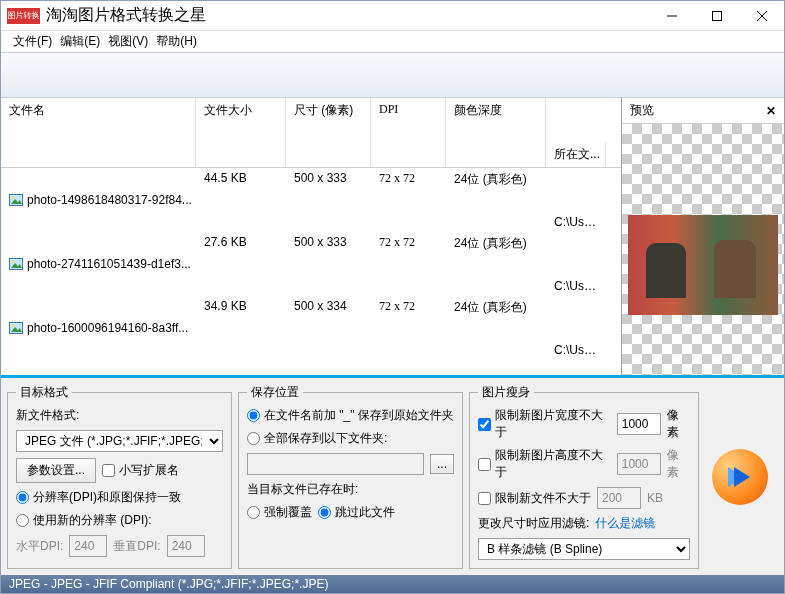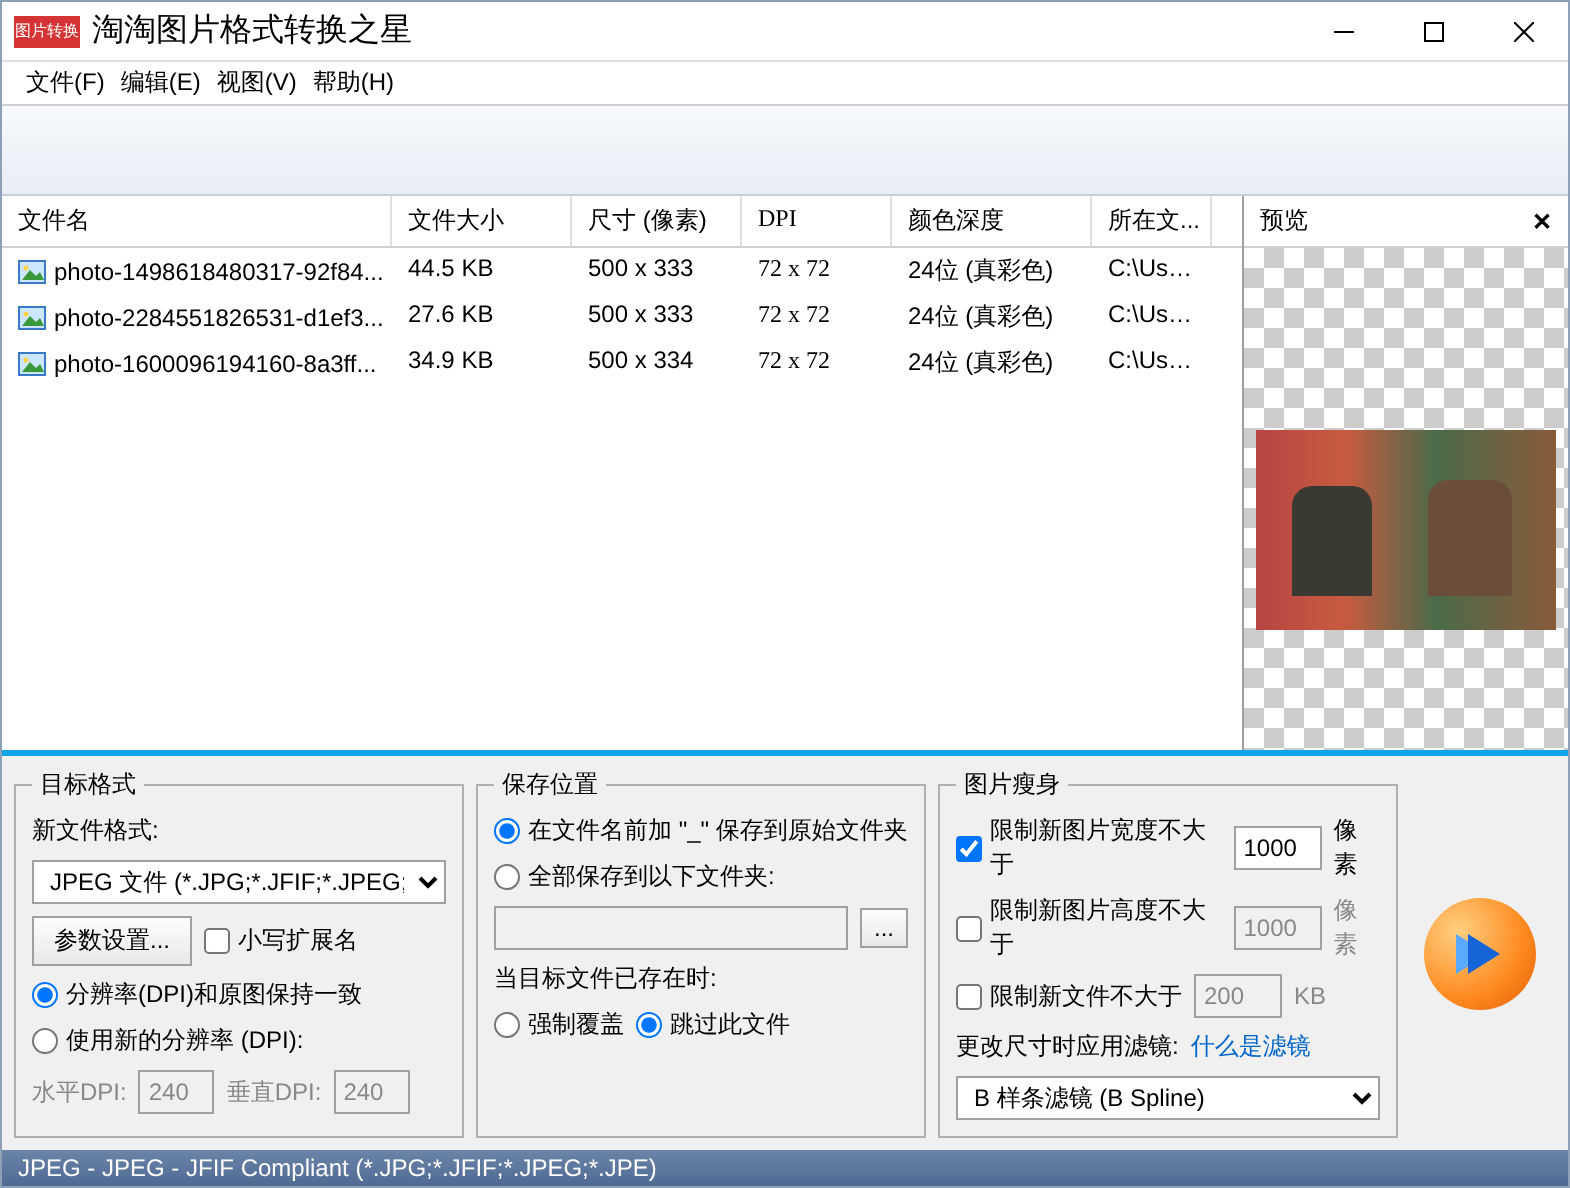"所在文..." .col-path { margin-top: none -> 44px }
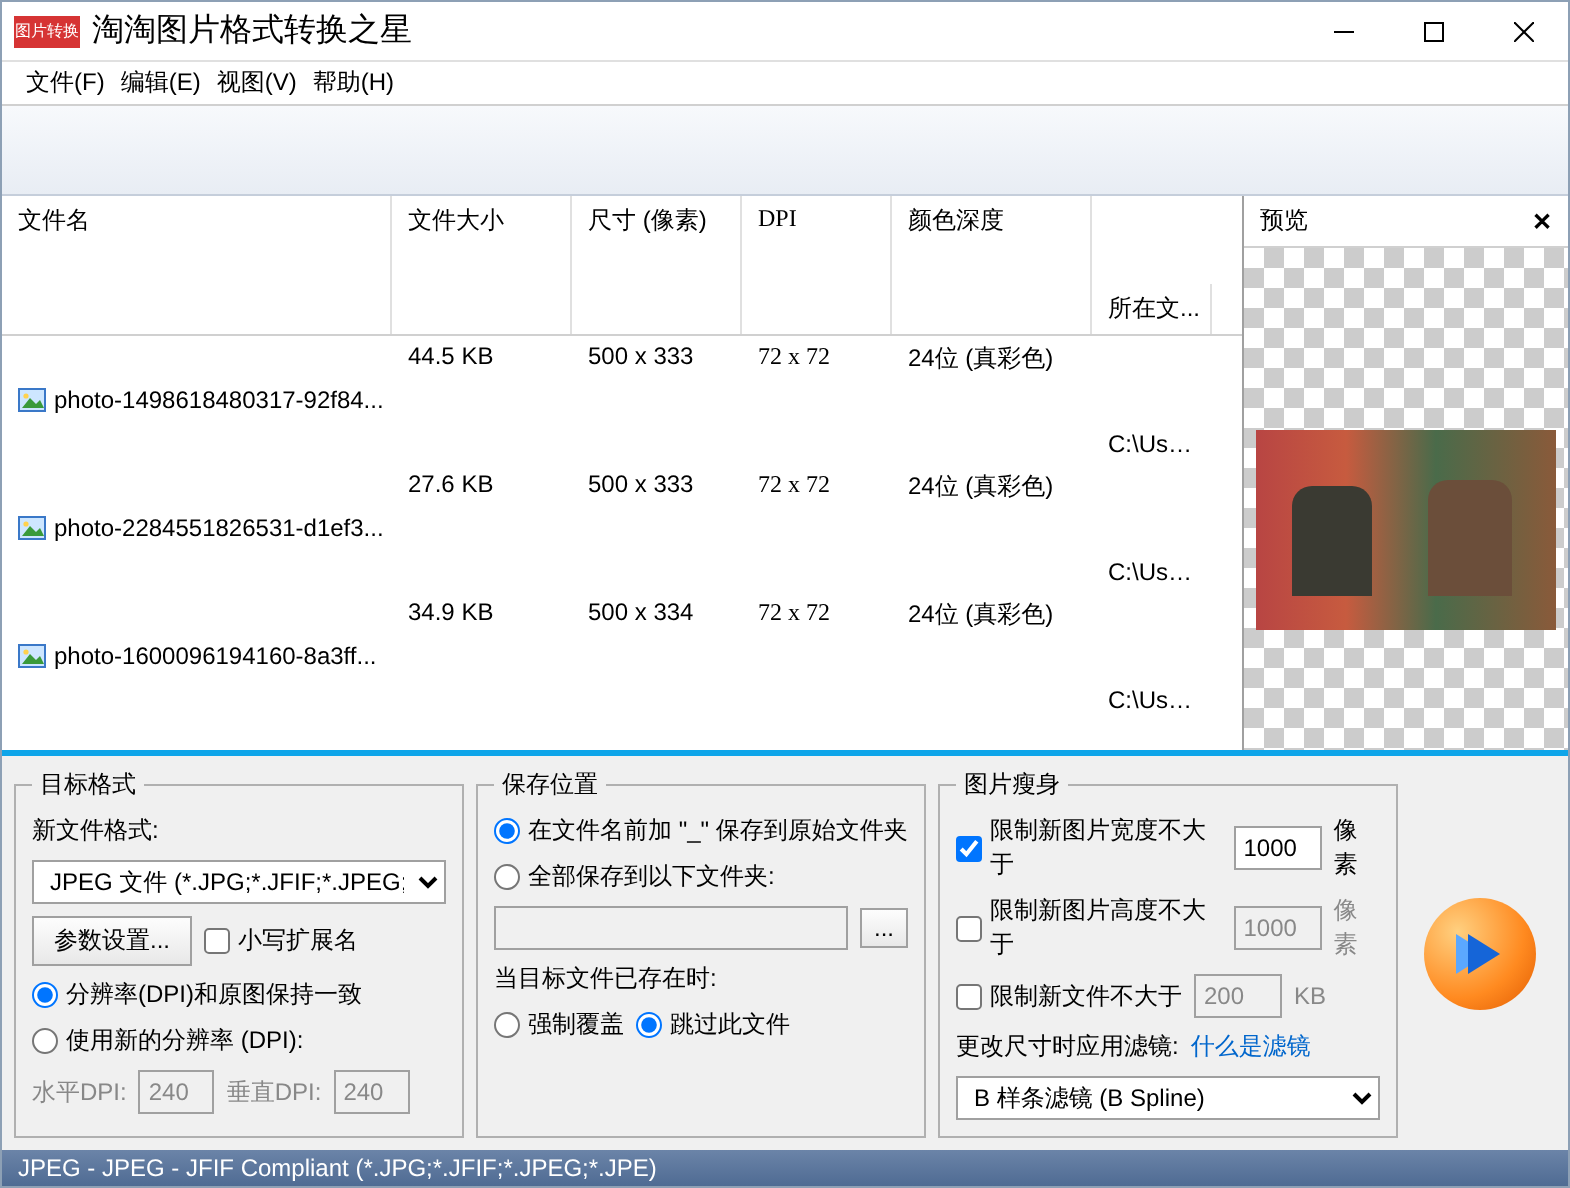"photo-2284551826531-d1ef3..." span { text: photo-2284551826531-d1ef3 -> photo-2741161051439-d1ef3 }
